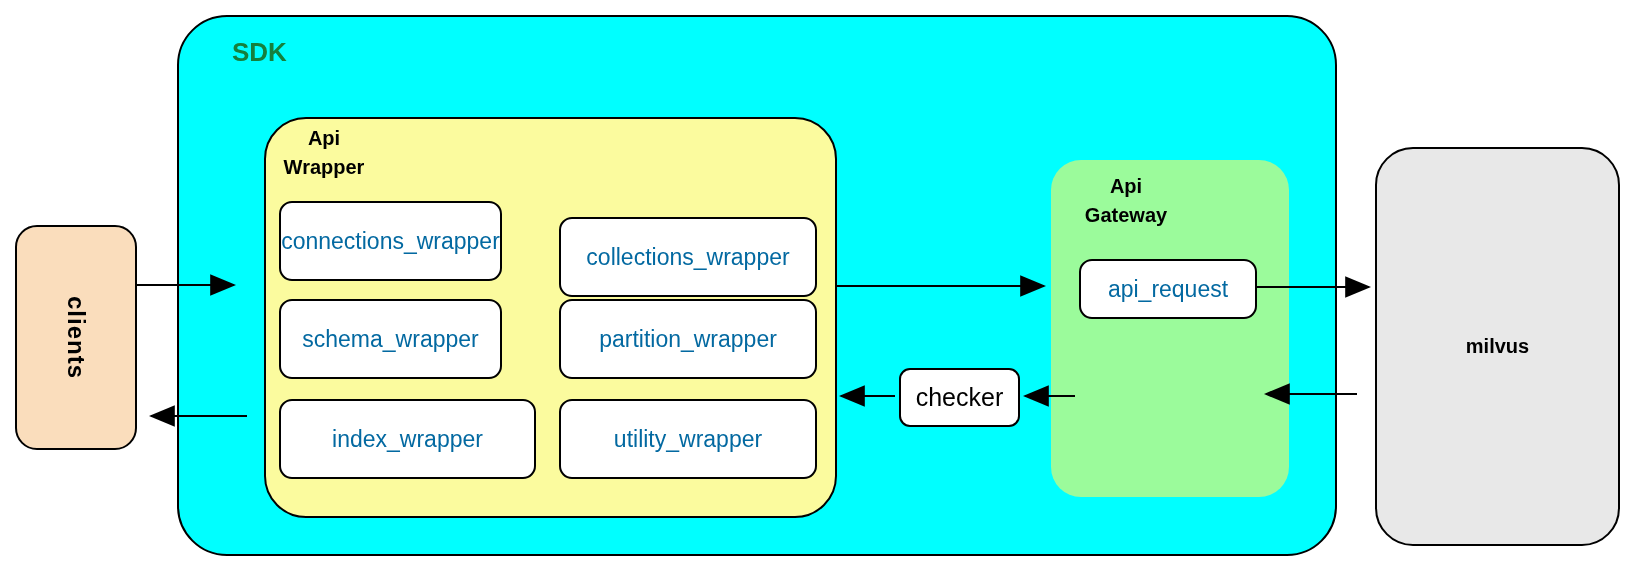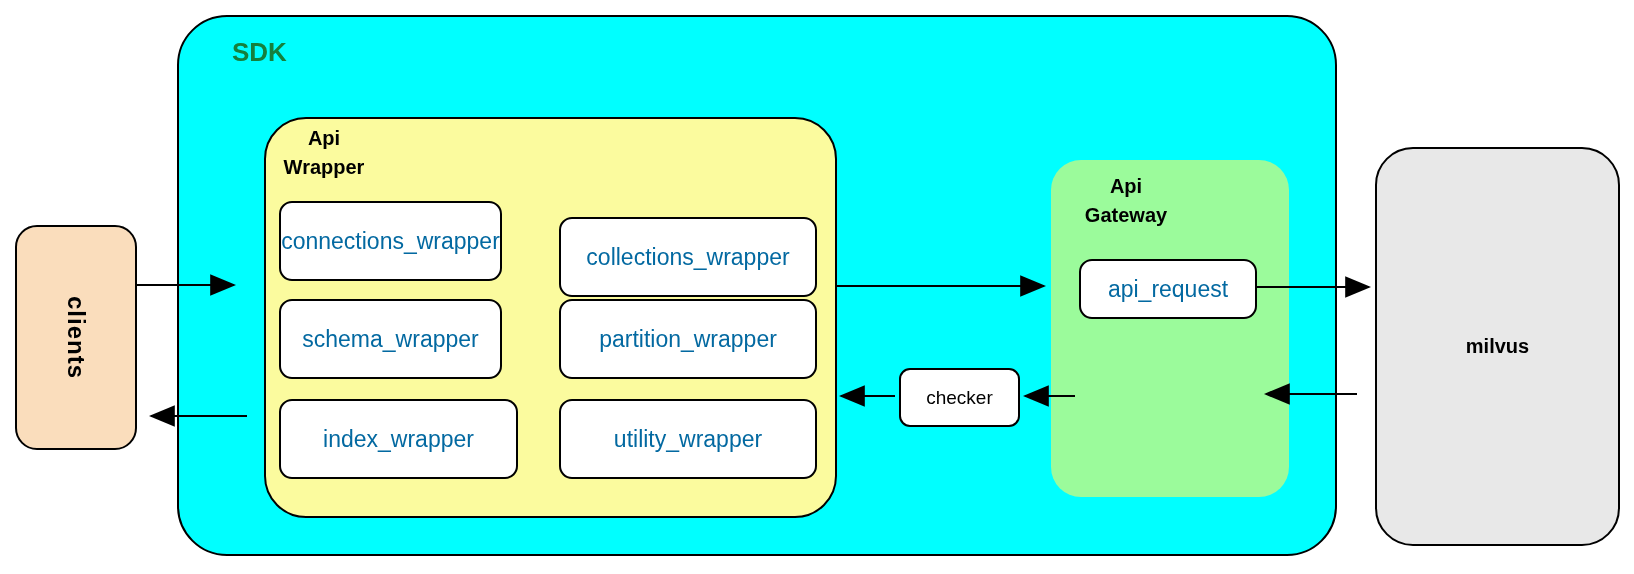"checker" .checker { font-size: 19px -> 25px }
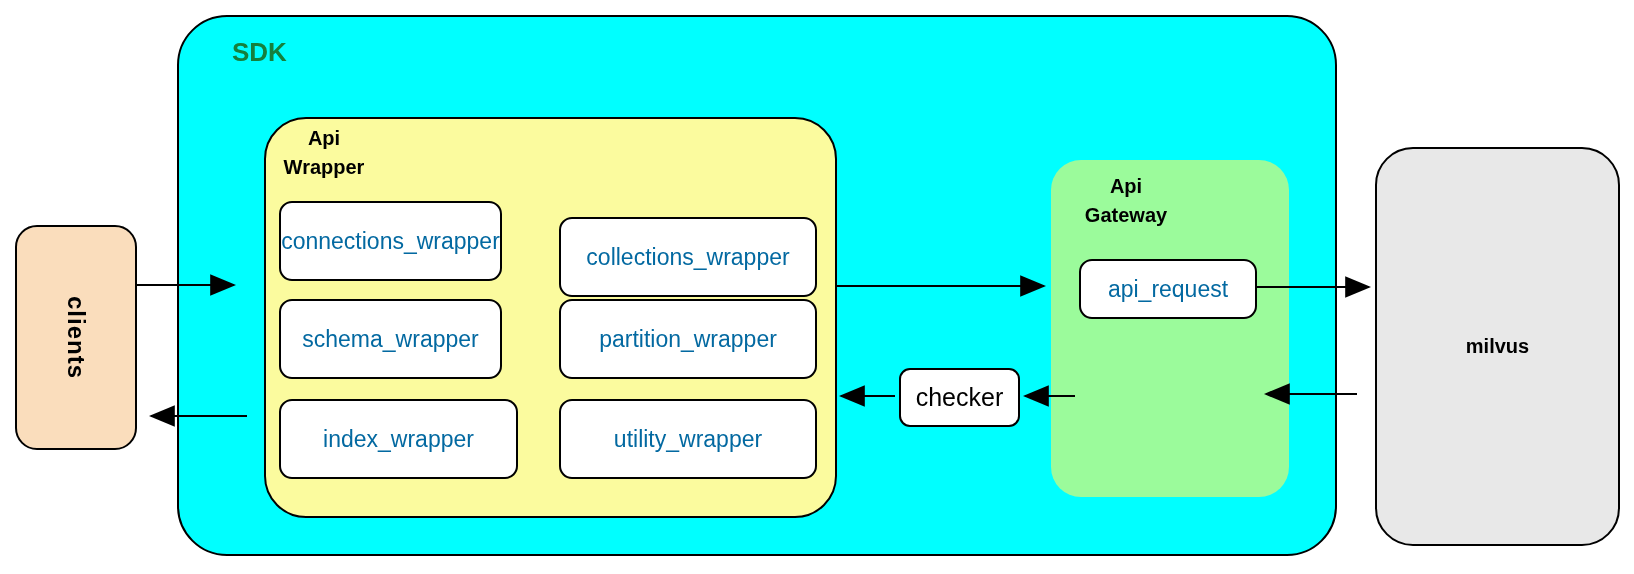"index_wrapper" .w4 { width: 239px -> 257px }
